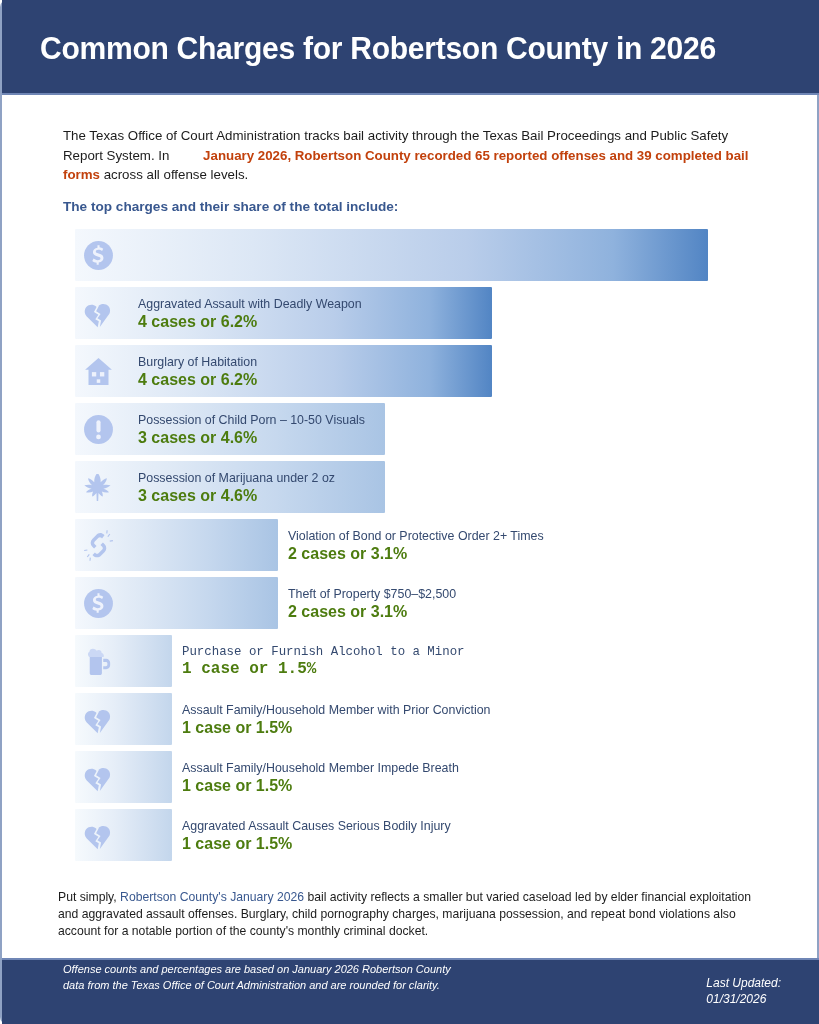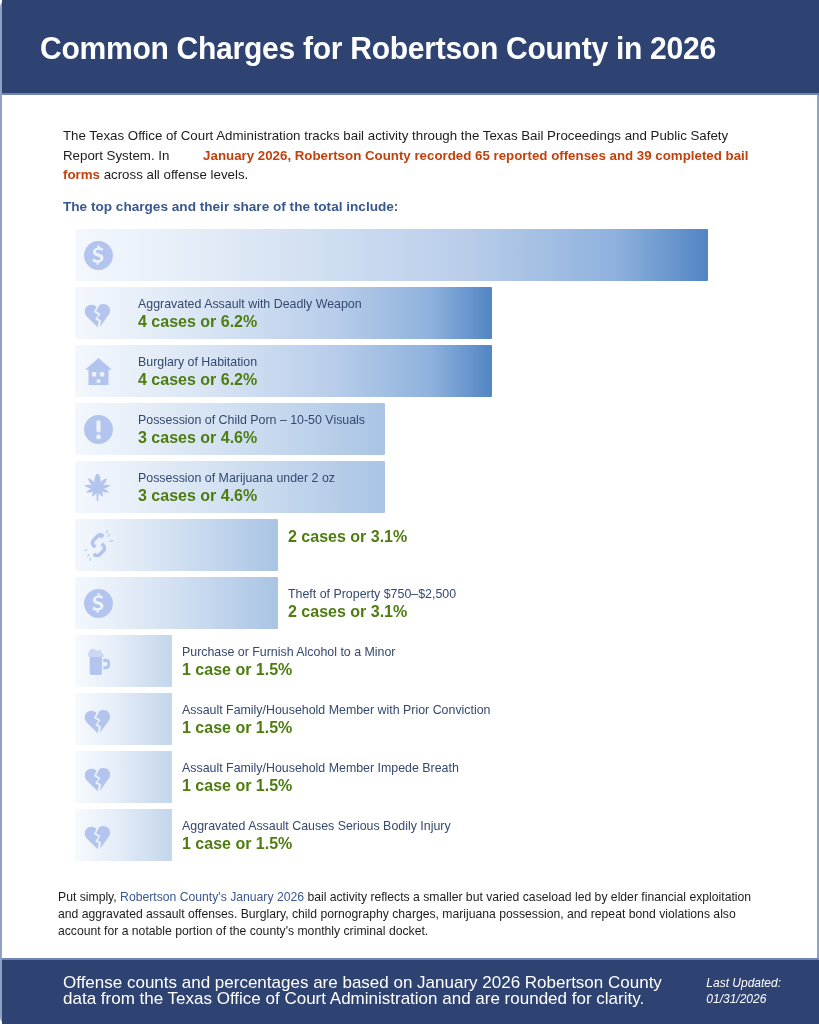"Violation of Bond or Protective" div.lab-title { html: none -> <div>Violation of Bond or Protective Order 2+ Times</div> }
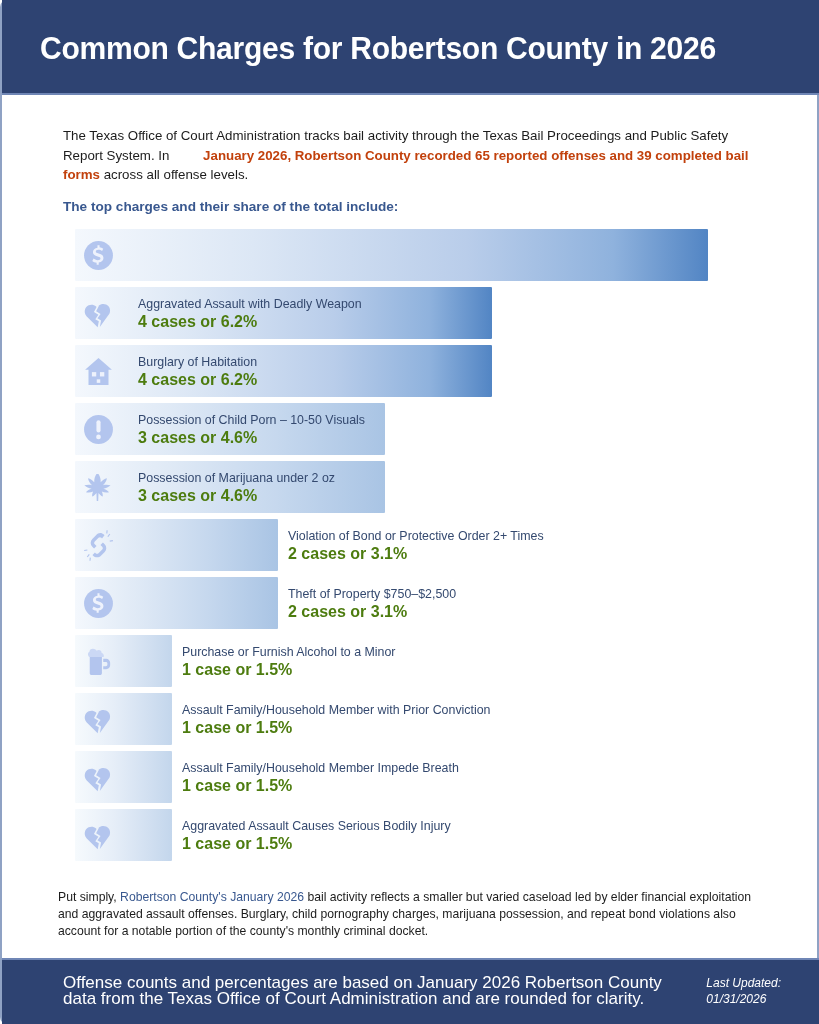"Purchase or Furnish Alcohol to" div.labels { font-family: none -> Liberation Mono, monospace }
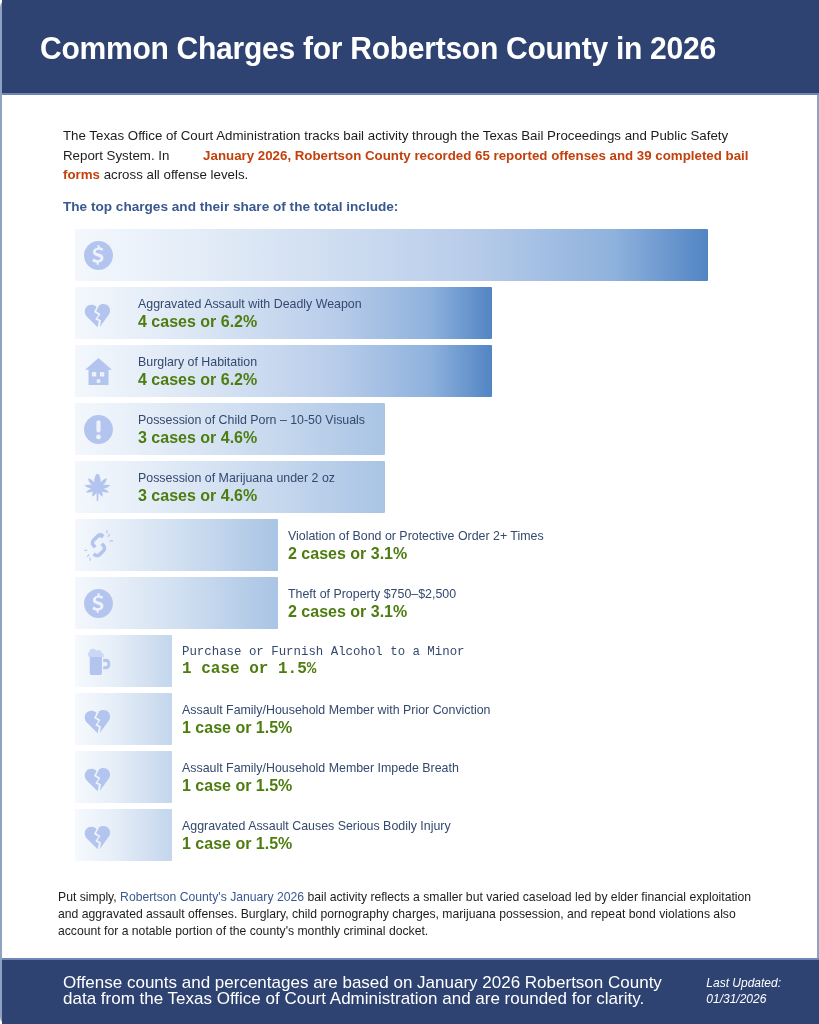"Offense counts and percentages are" .footer-note { font-size: 17px -> 11px; font-style: none -> italic; top: 15px -> 1px }
